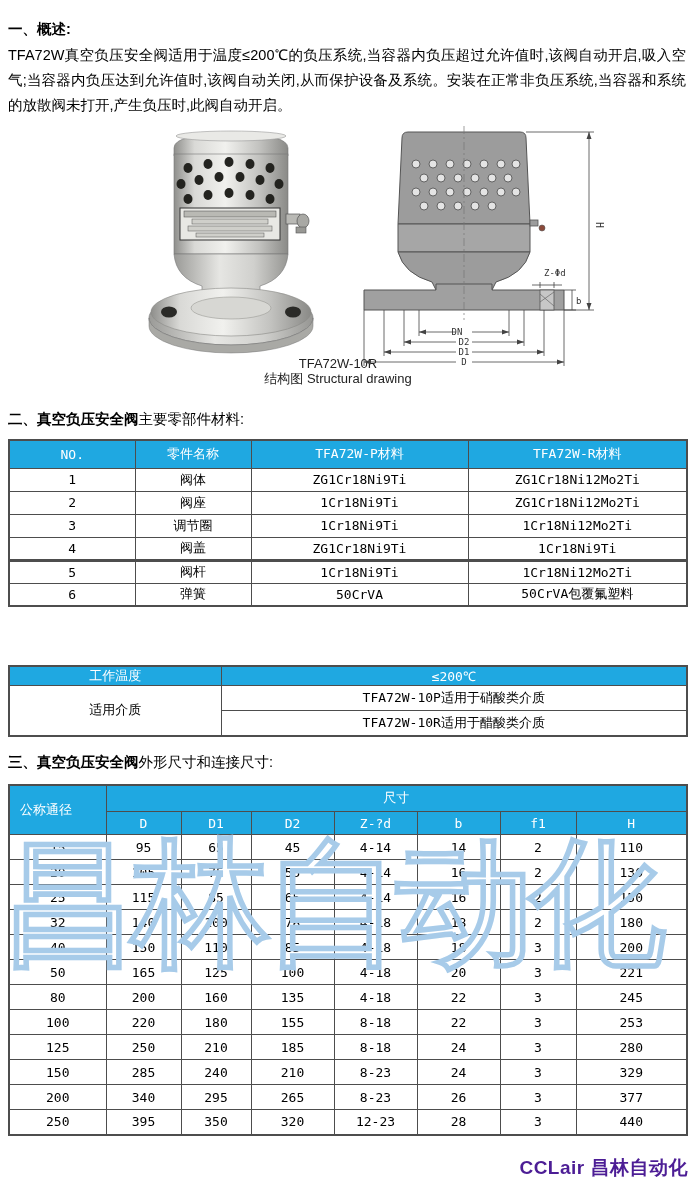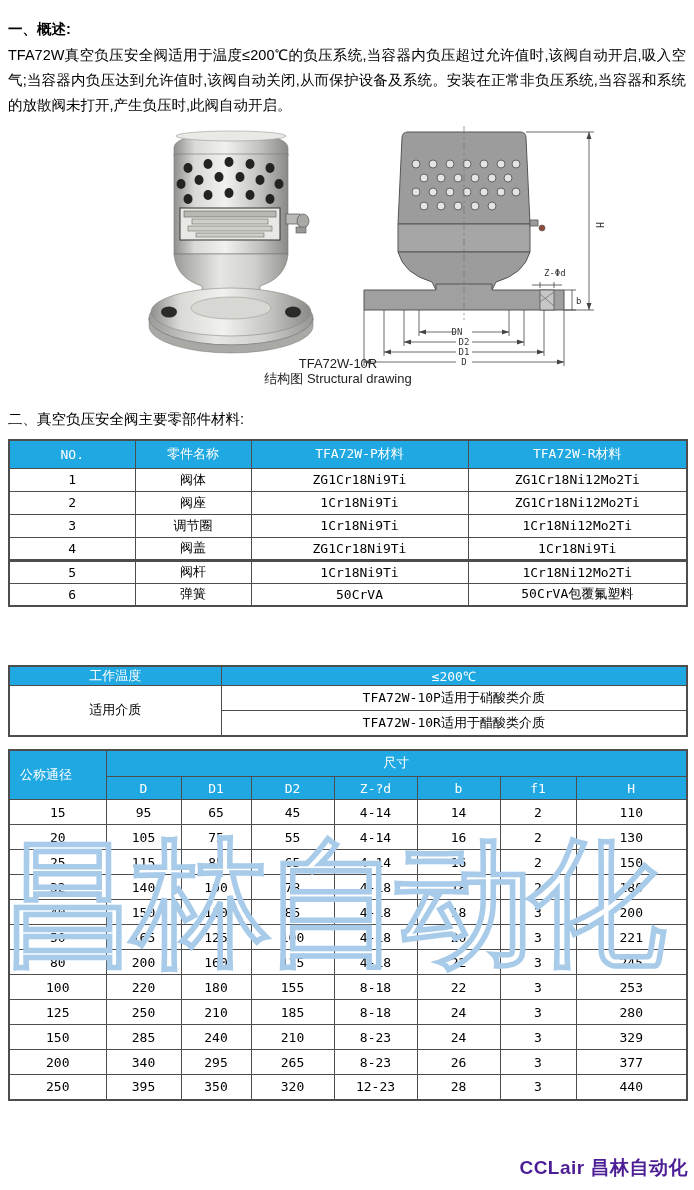"二、真空负压安全阀" .sec-heading .bold { font-weight: normal -> bold }
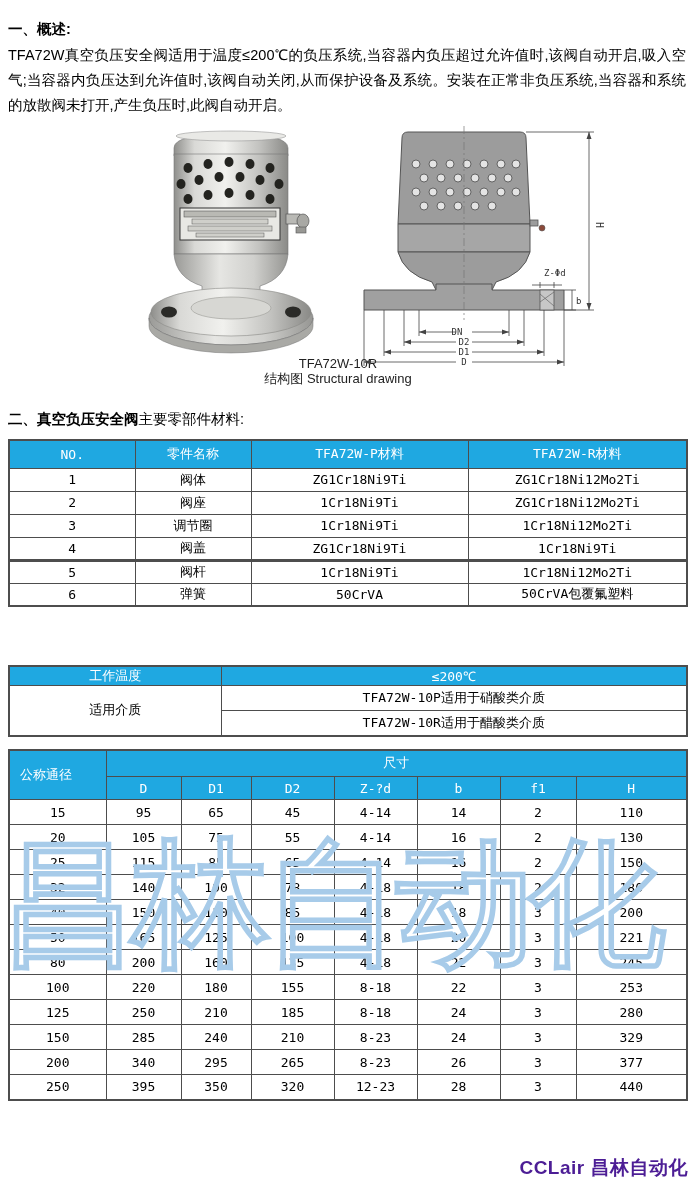"三、真空负压安全阀外形尺寸和连接尺寸:" div.sec-heading { html: none -> <div> <span>三、真空负压安全阀</span><span>外形尺寸和连接尺寸:</span> </div> }
